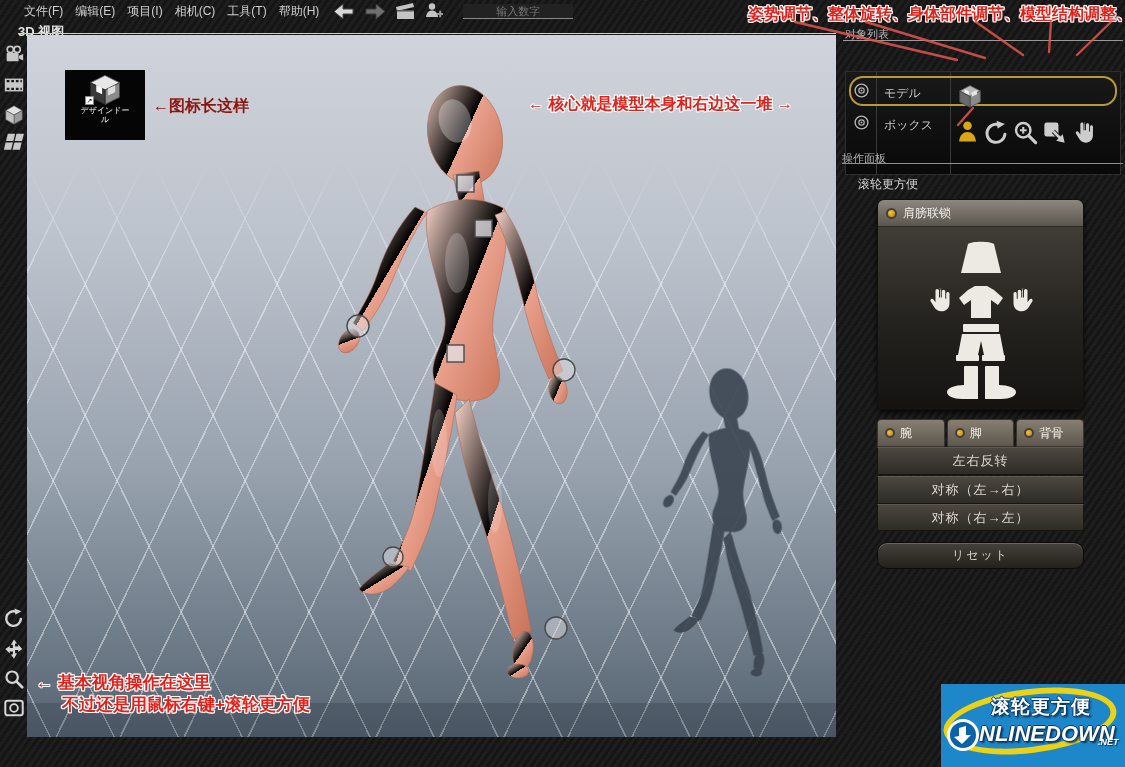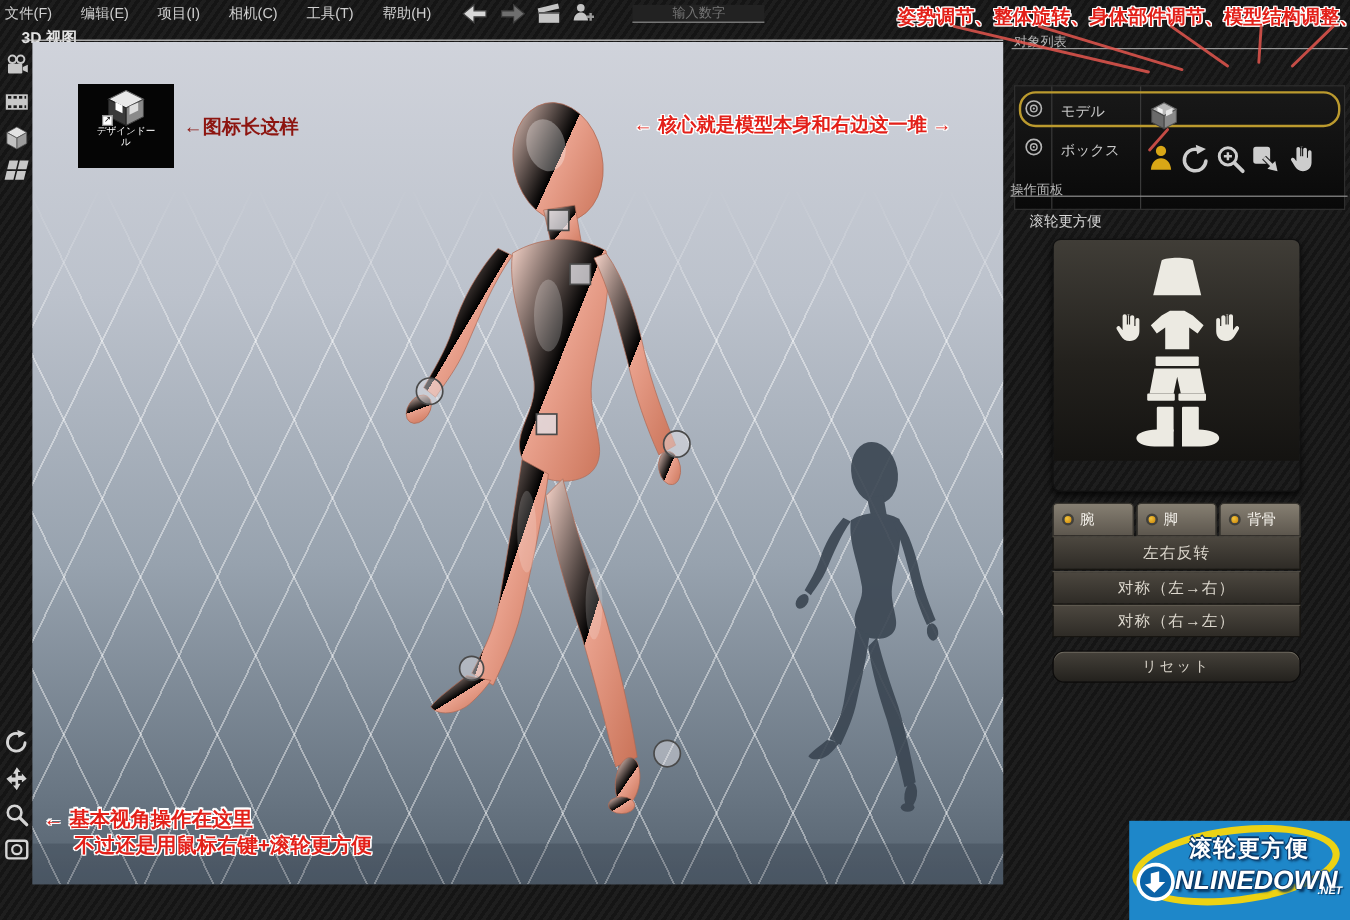"文件(F)" .menubar { gap: 24px -> 12px; padding-left: 4px -> 24px }
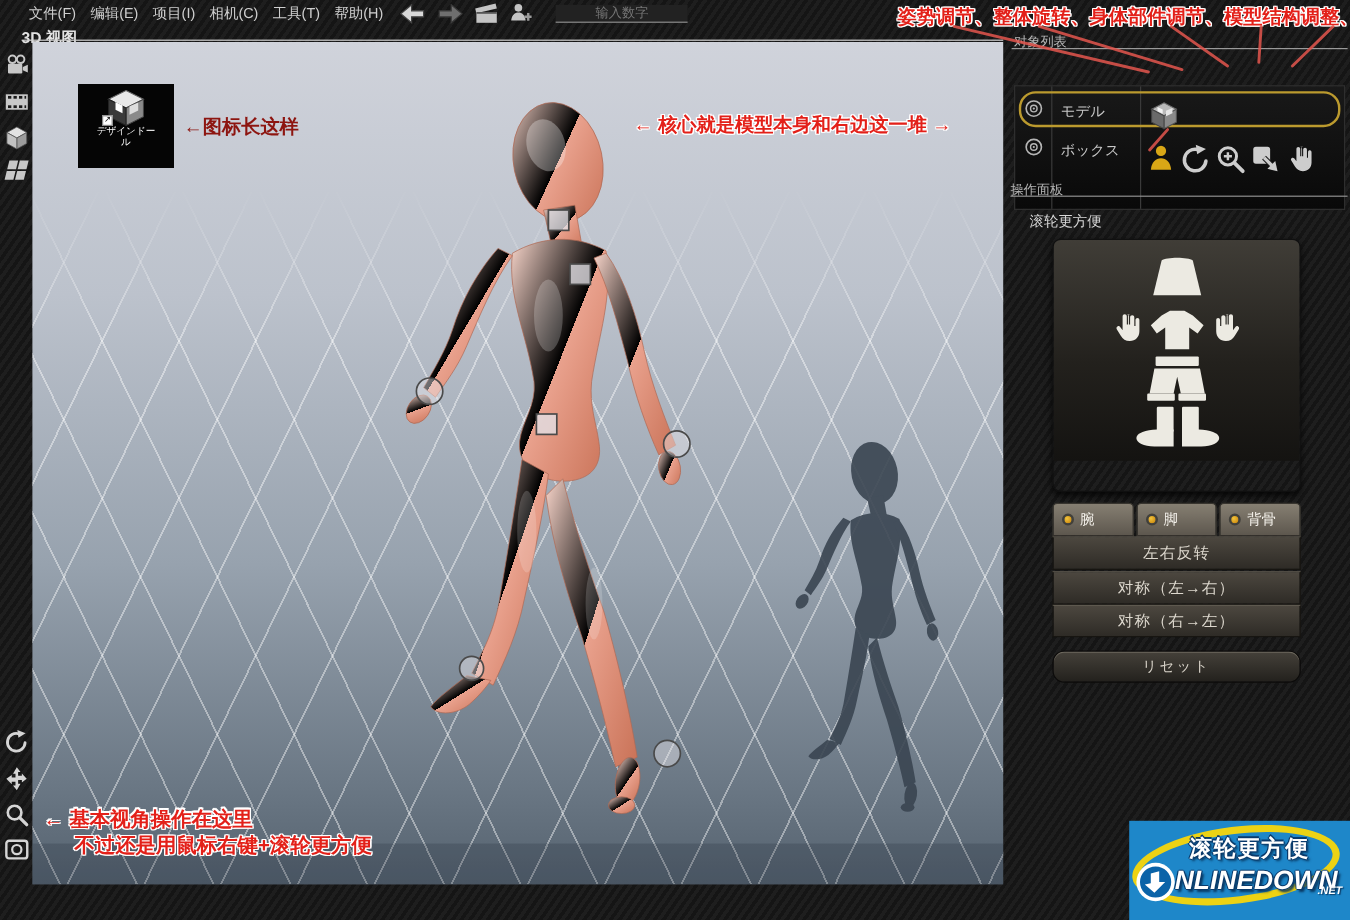"肩膀联锁" div.pose-head { html: none -> <div> <span></span> <span>肩膀联锁</span> </div> }
